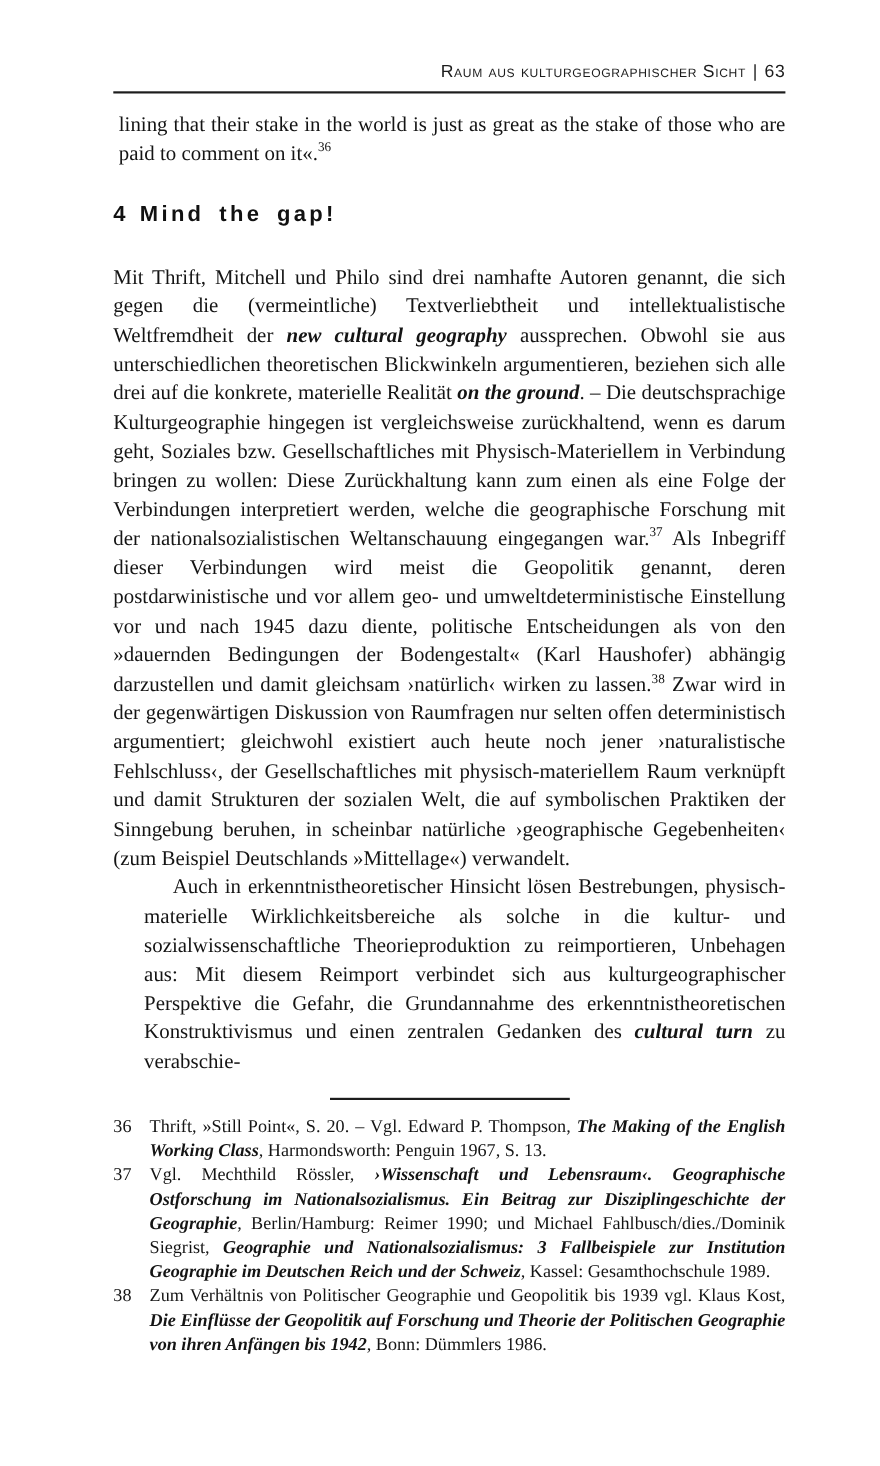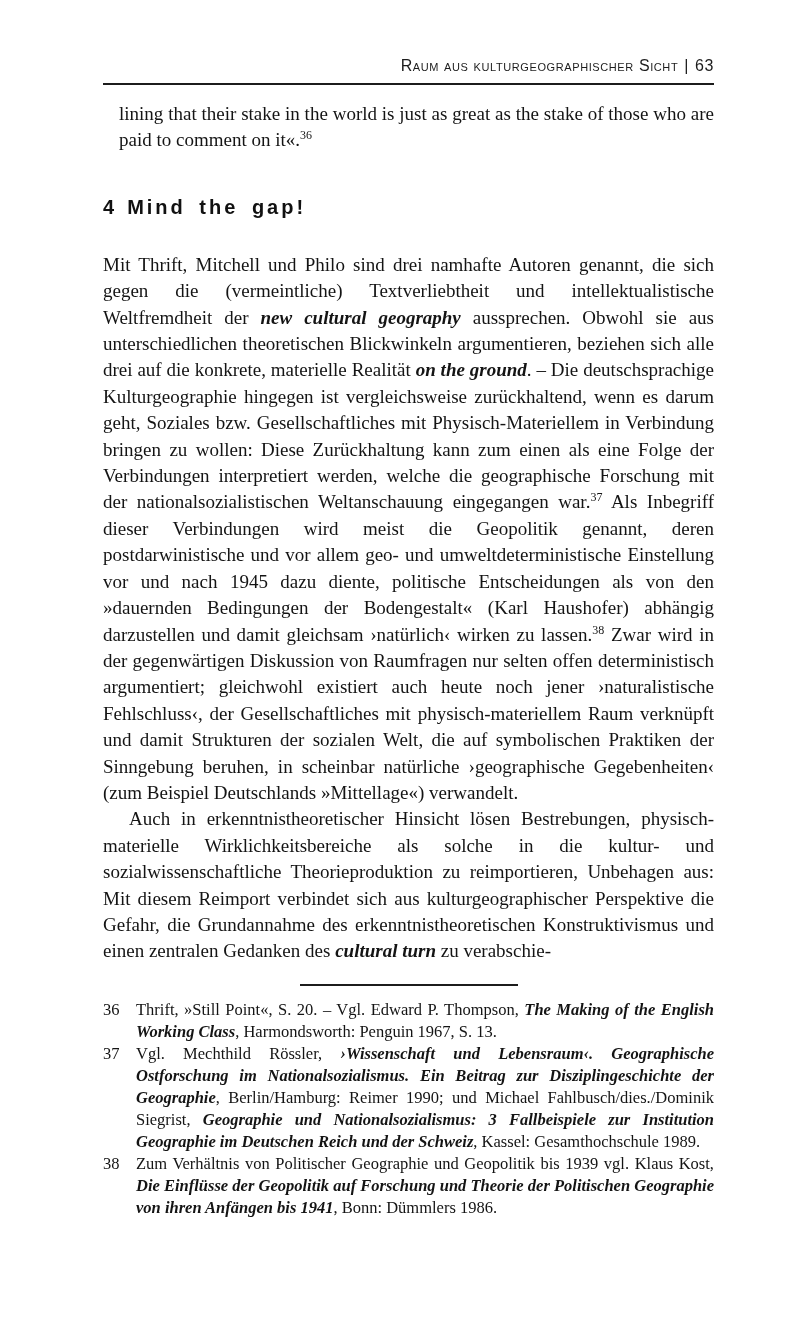"lining that their stake in" .cont-par { margin: 16px 0 0 16px -> 16px 0 0 5px }
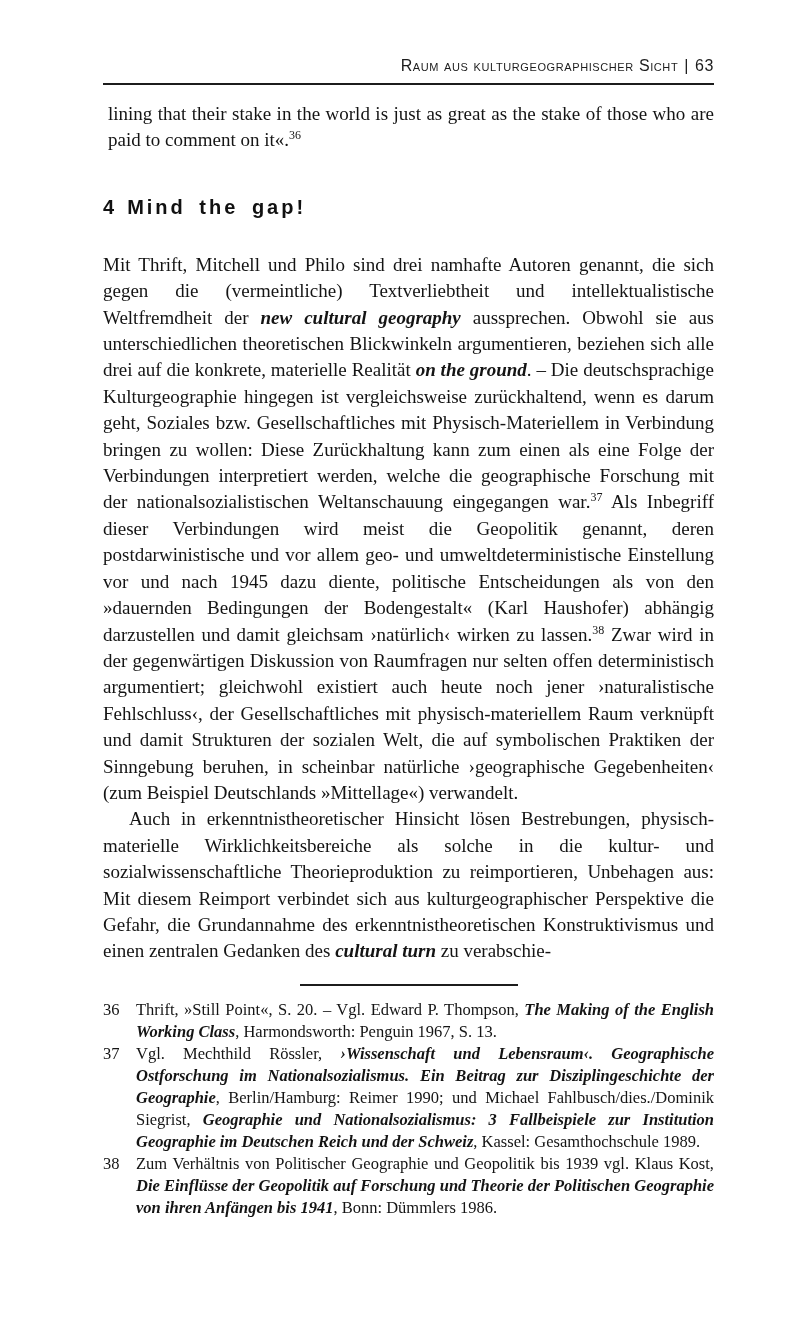"4 Mind the gap!" .chapter-heading { margin: 42px 0 33px 0 -> 30px 0 33px 0 }
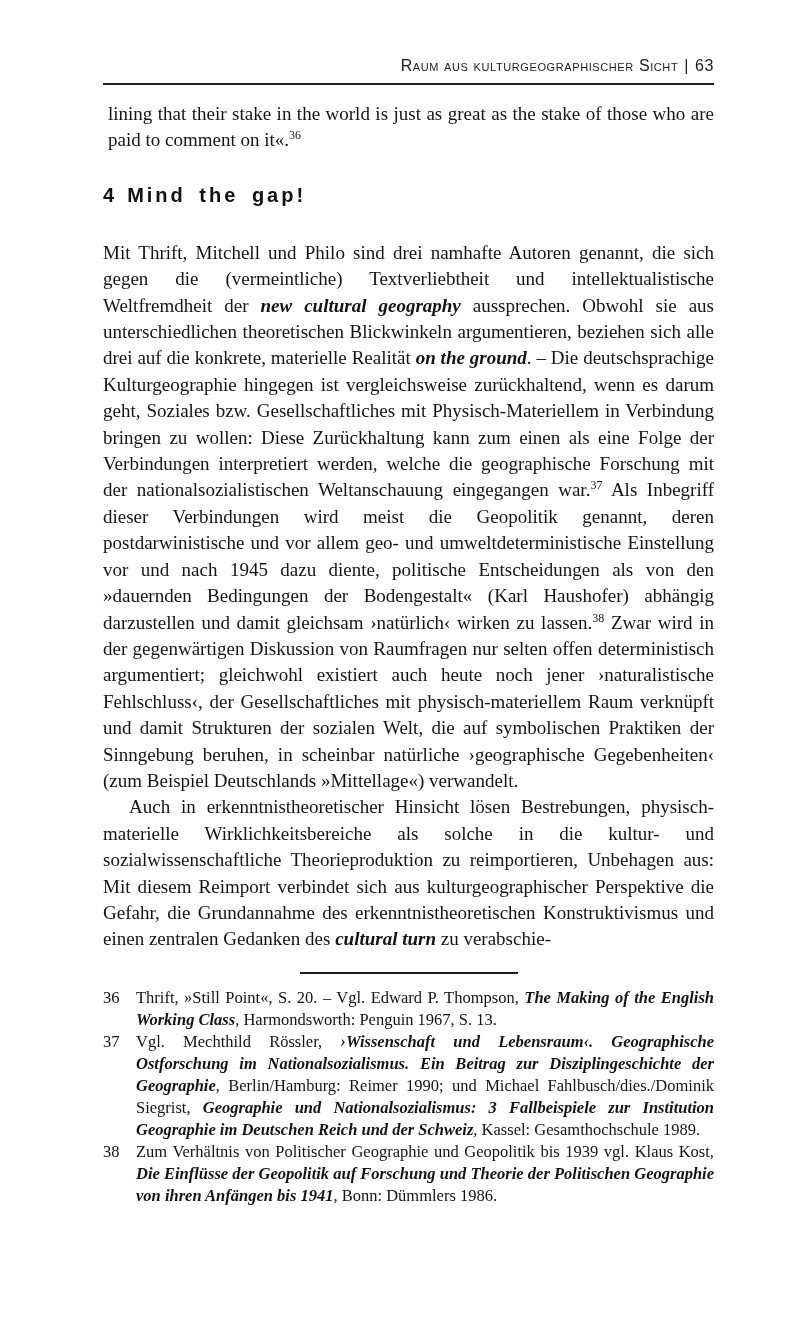"Auch in erkenntnistheoretischer Hinsicht" .body-par.indented { margin-left: none -> 28px }
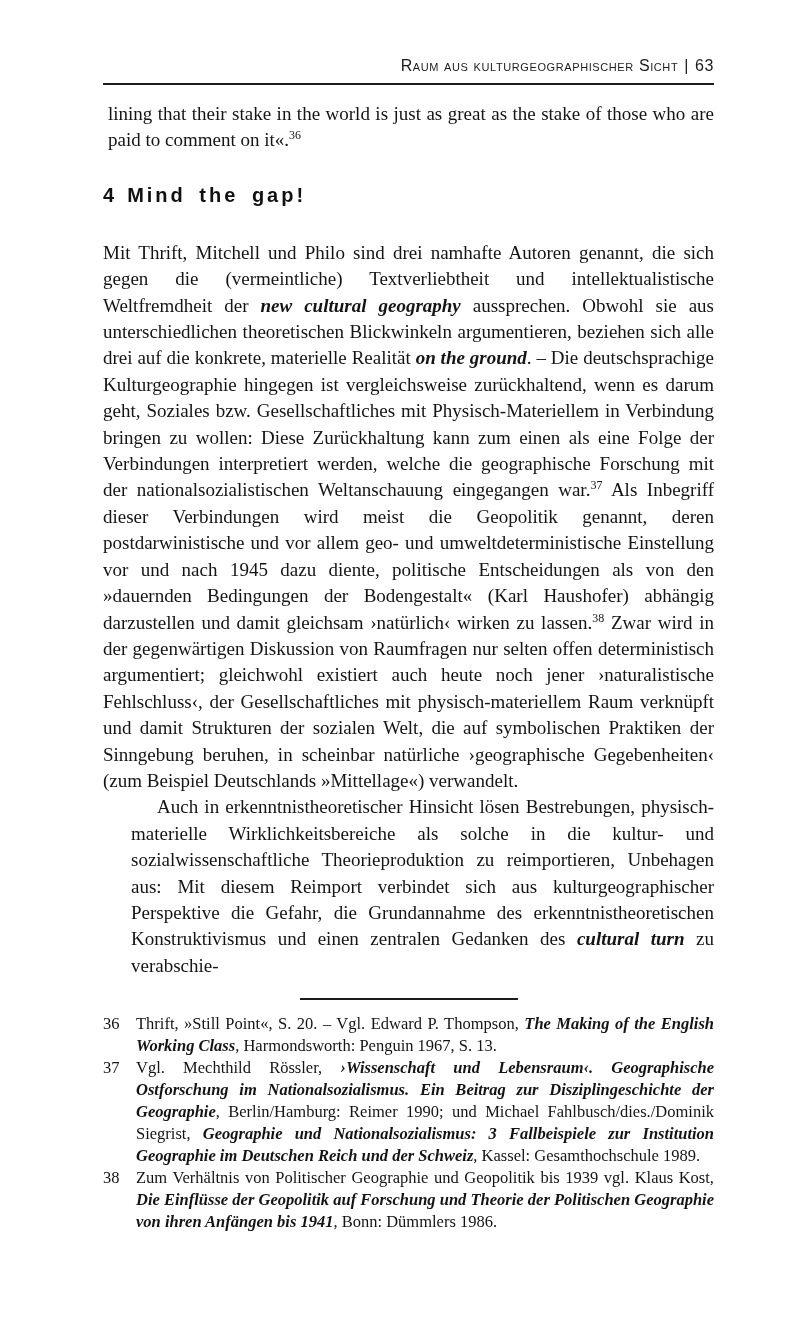"Die Einflüsse der Geopolitik auf" i { text: 1941 -> 1942 }
